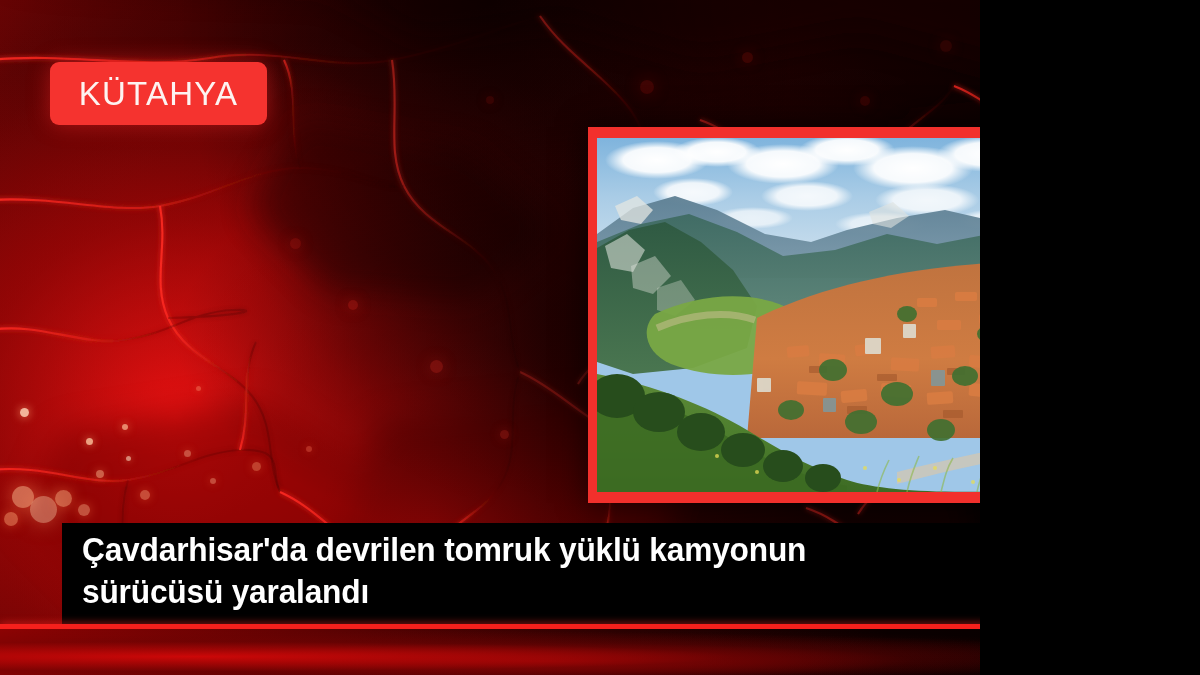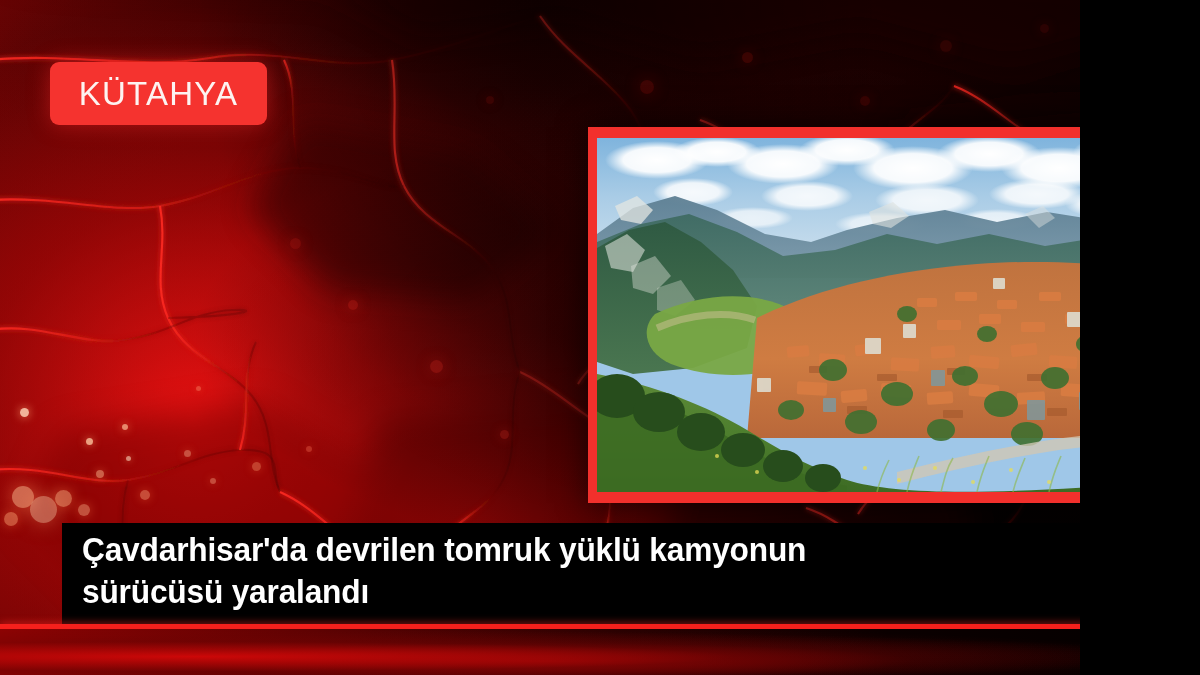"KÜTAHYA" #stage { width: 1080px -> 980px }
